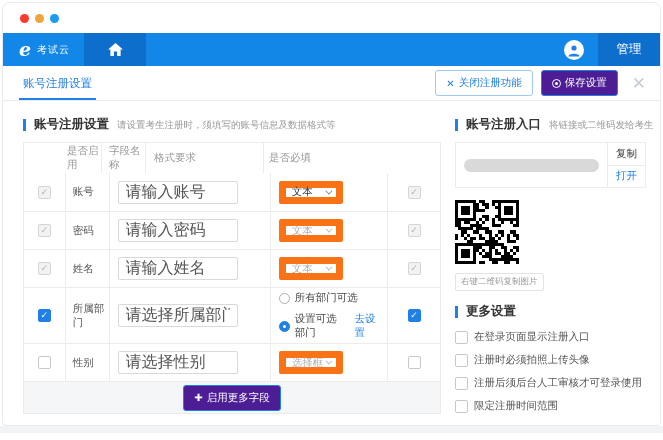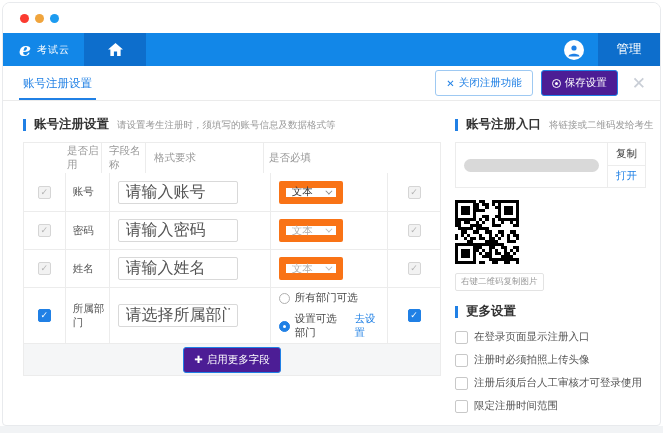"性别" div.trow { html: none -> <div> <div> <span>✓</span> </div> <div>性别</div> <div> <input> </div> <div> <span> <span>选择框</span> <span></span> </span> </div> <div> <span>✓</span> </div> </div> }
